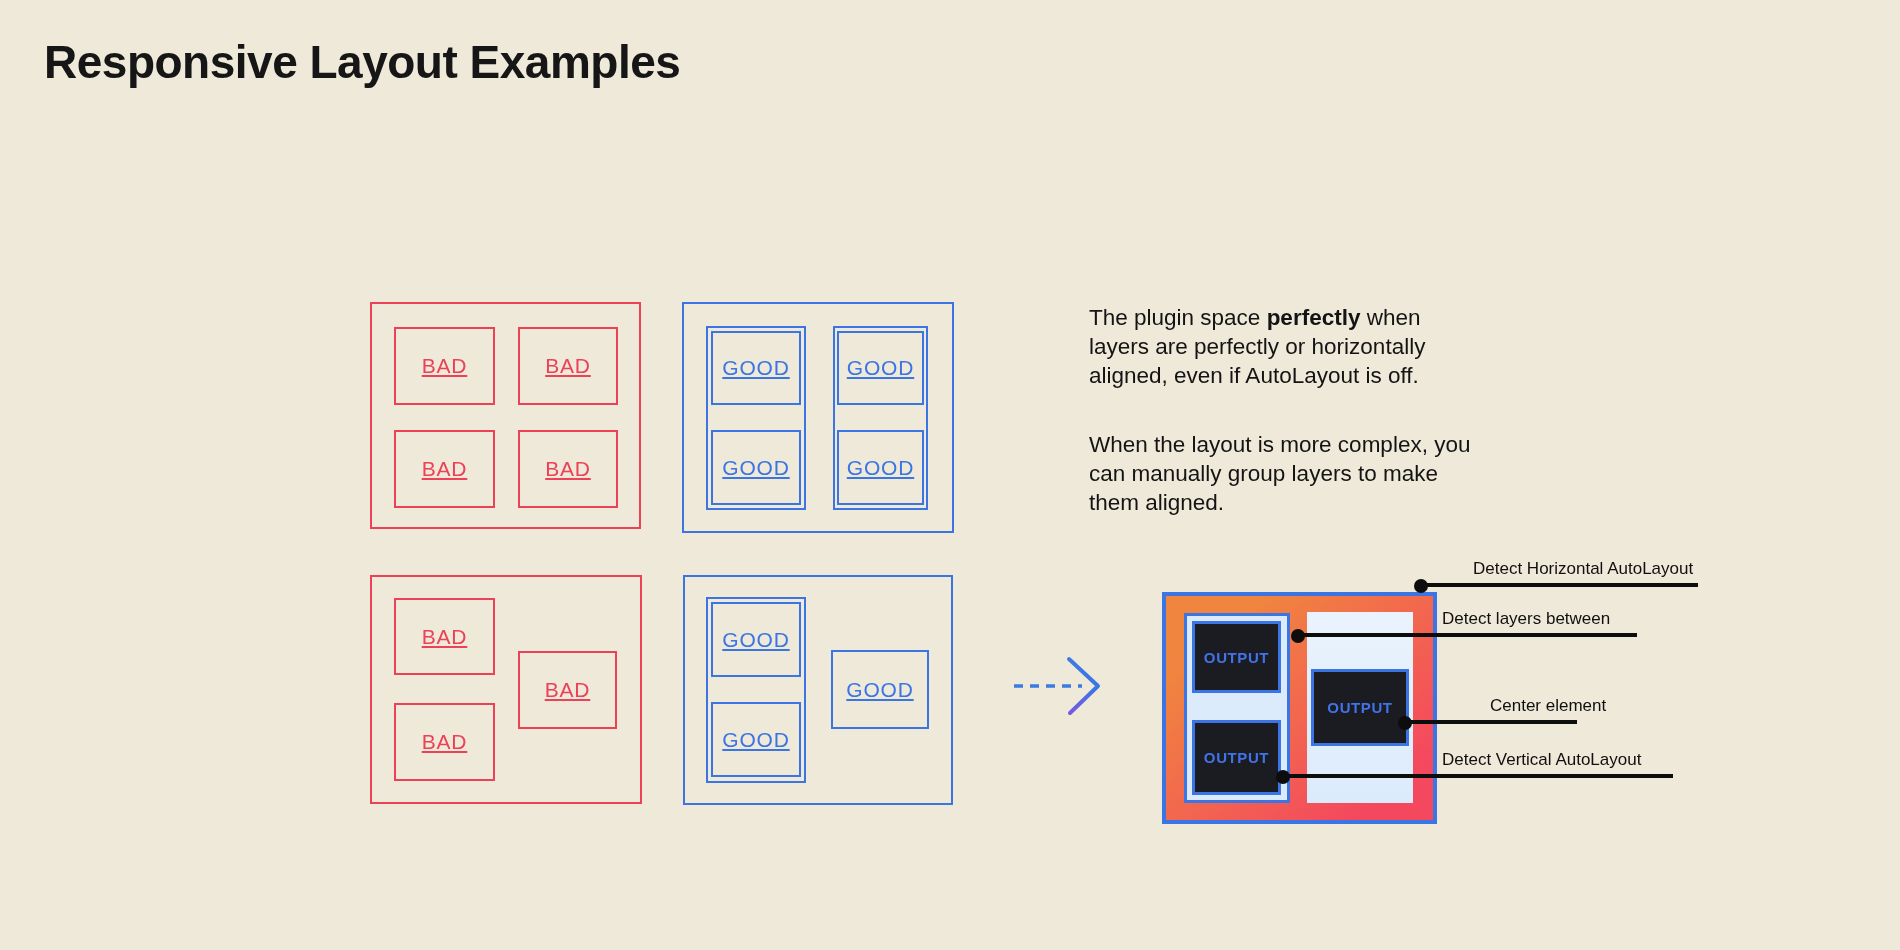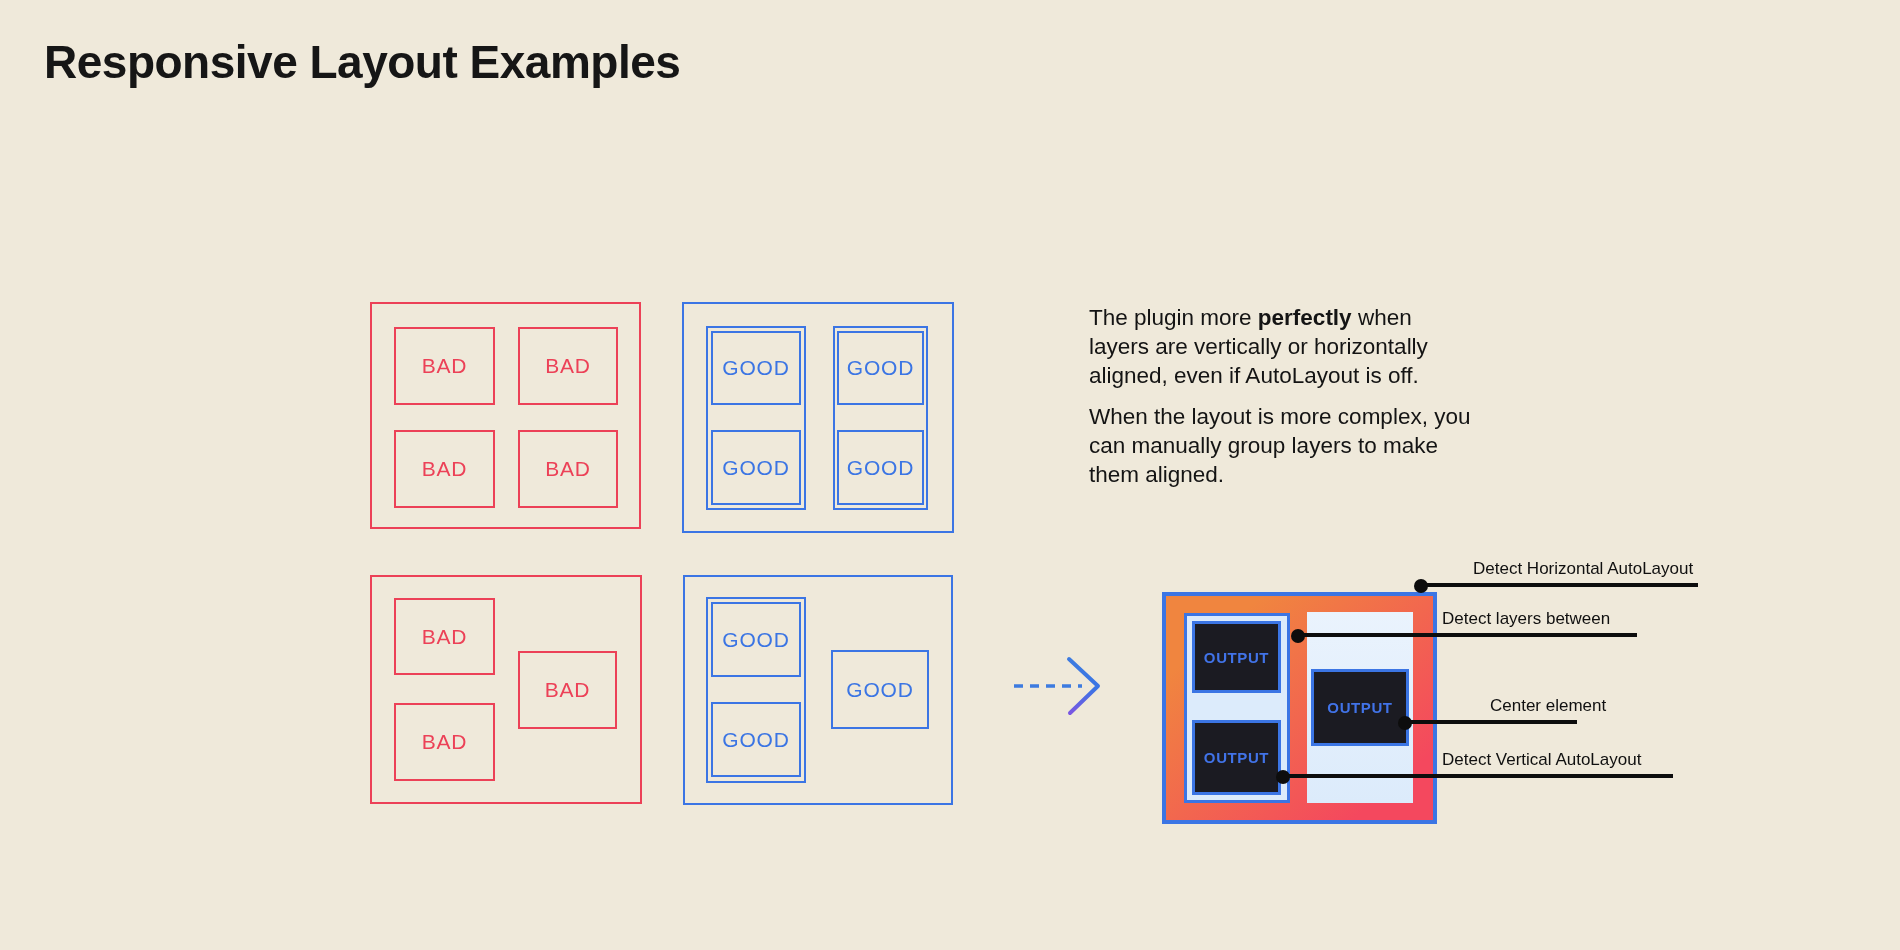"The plugin more" span { text: more -> space }
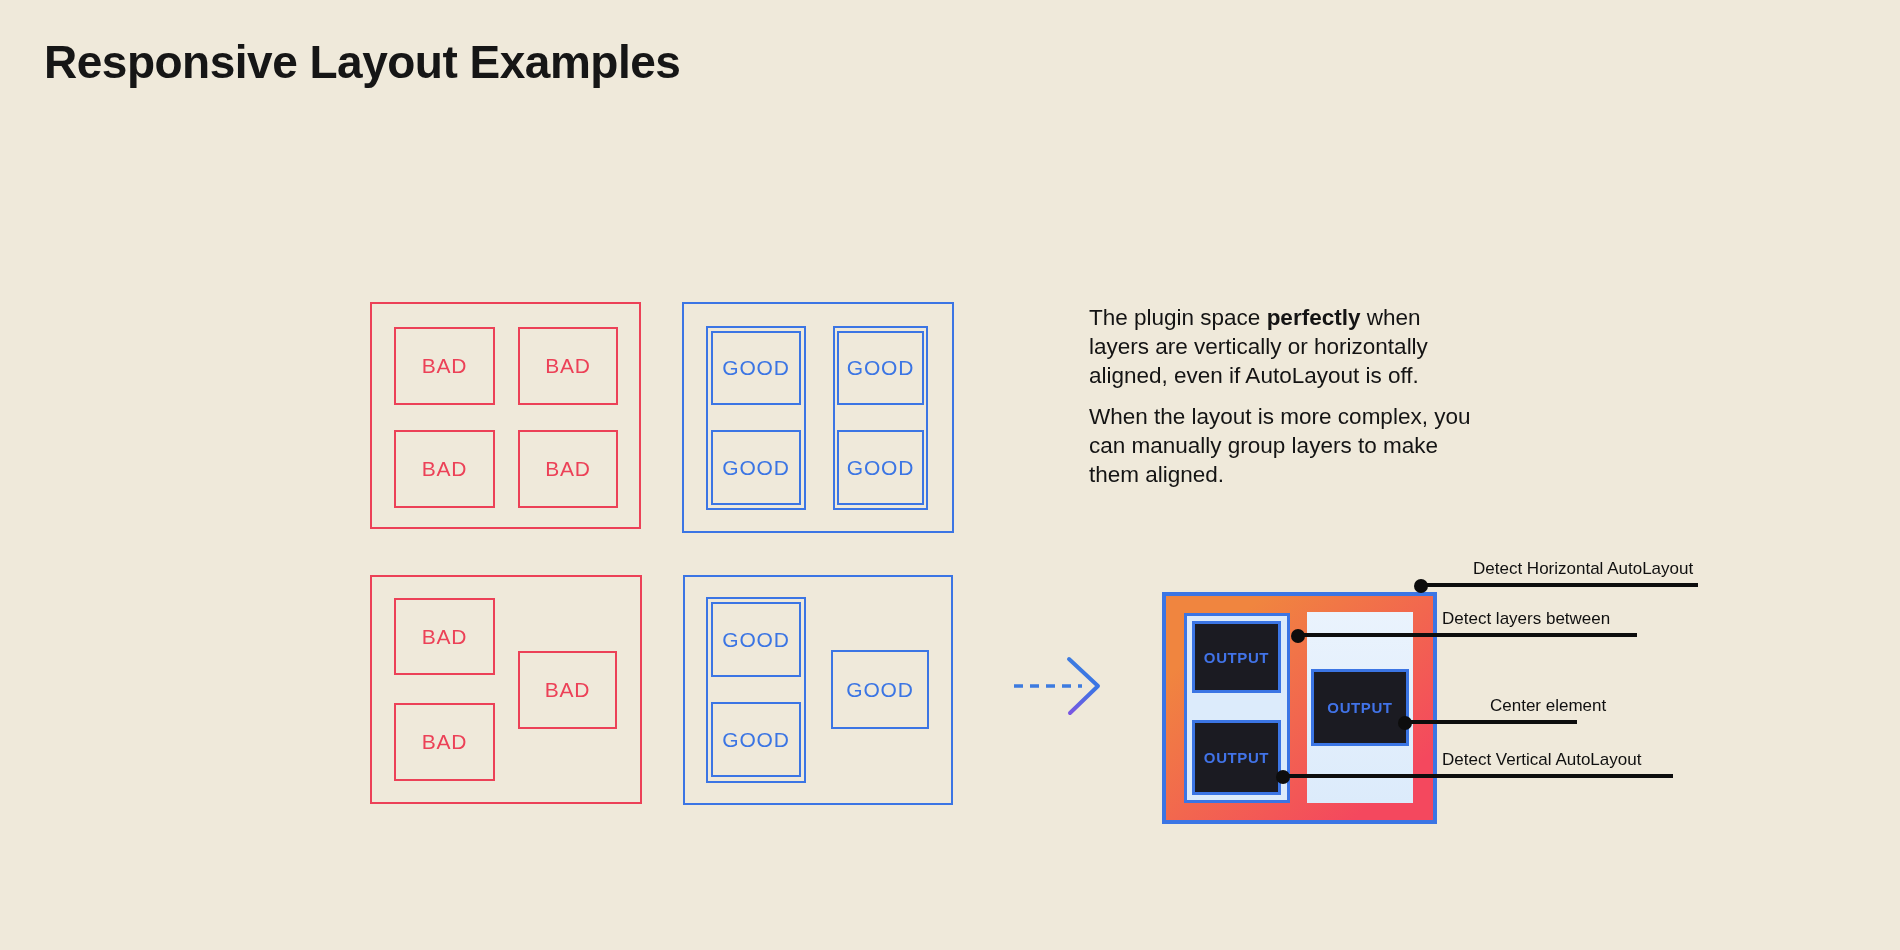"when" span { text: vertically -> perfectly }
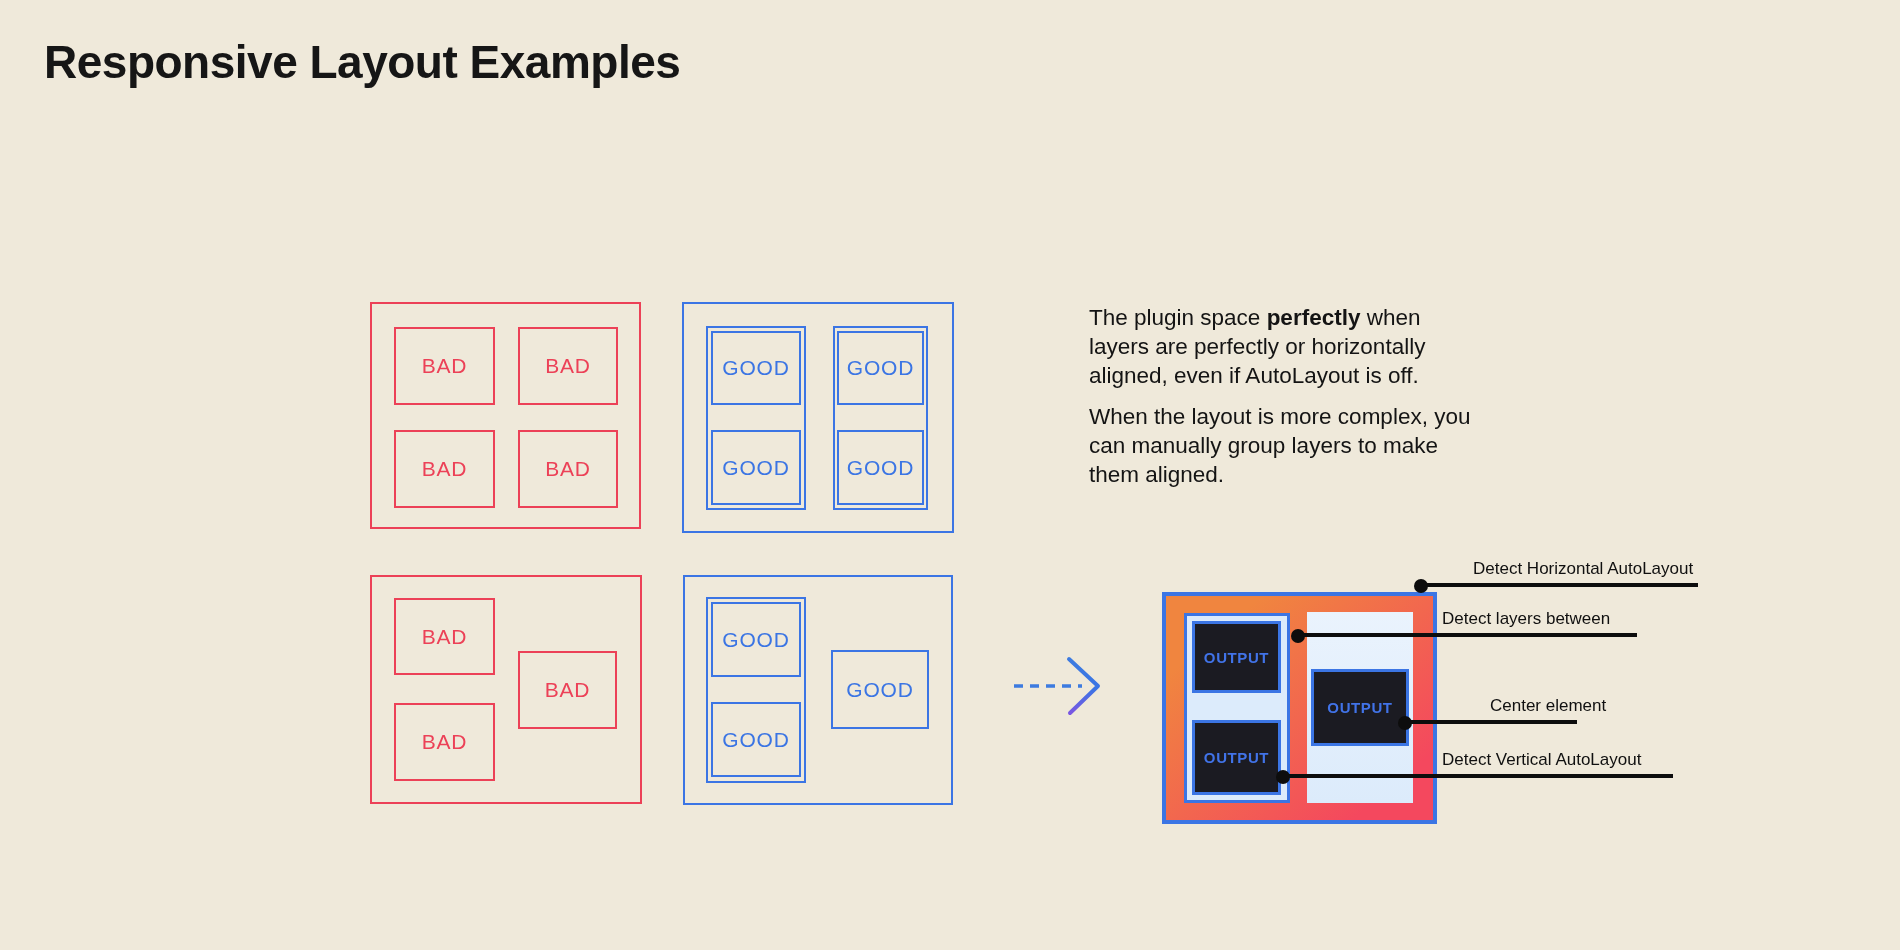"BAD" .box { text-decoration: none -> underline }
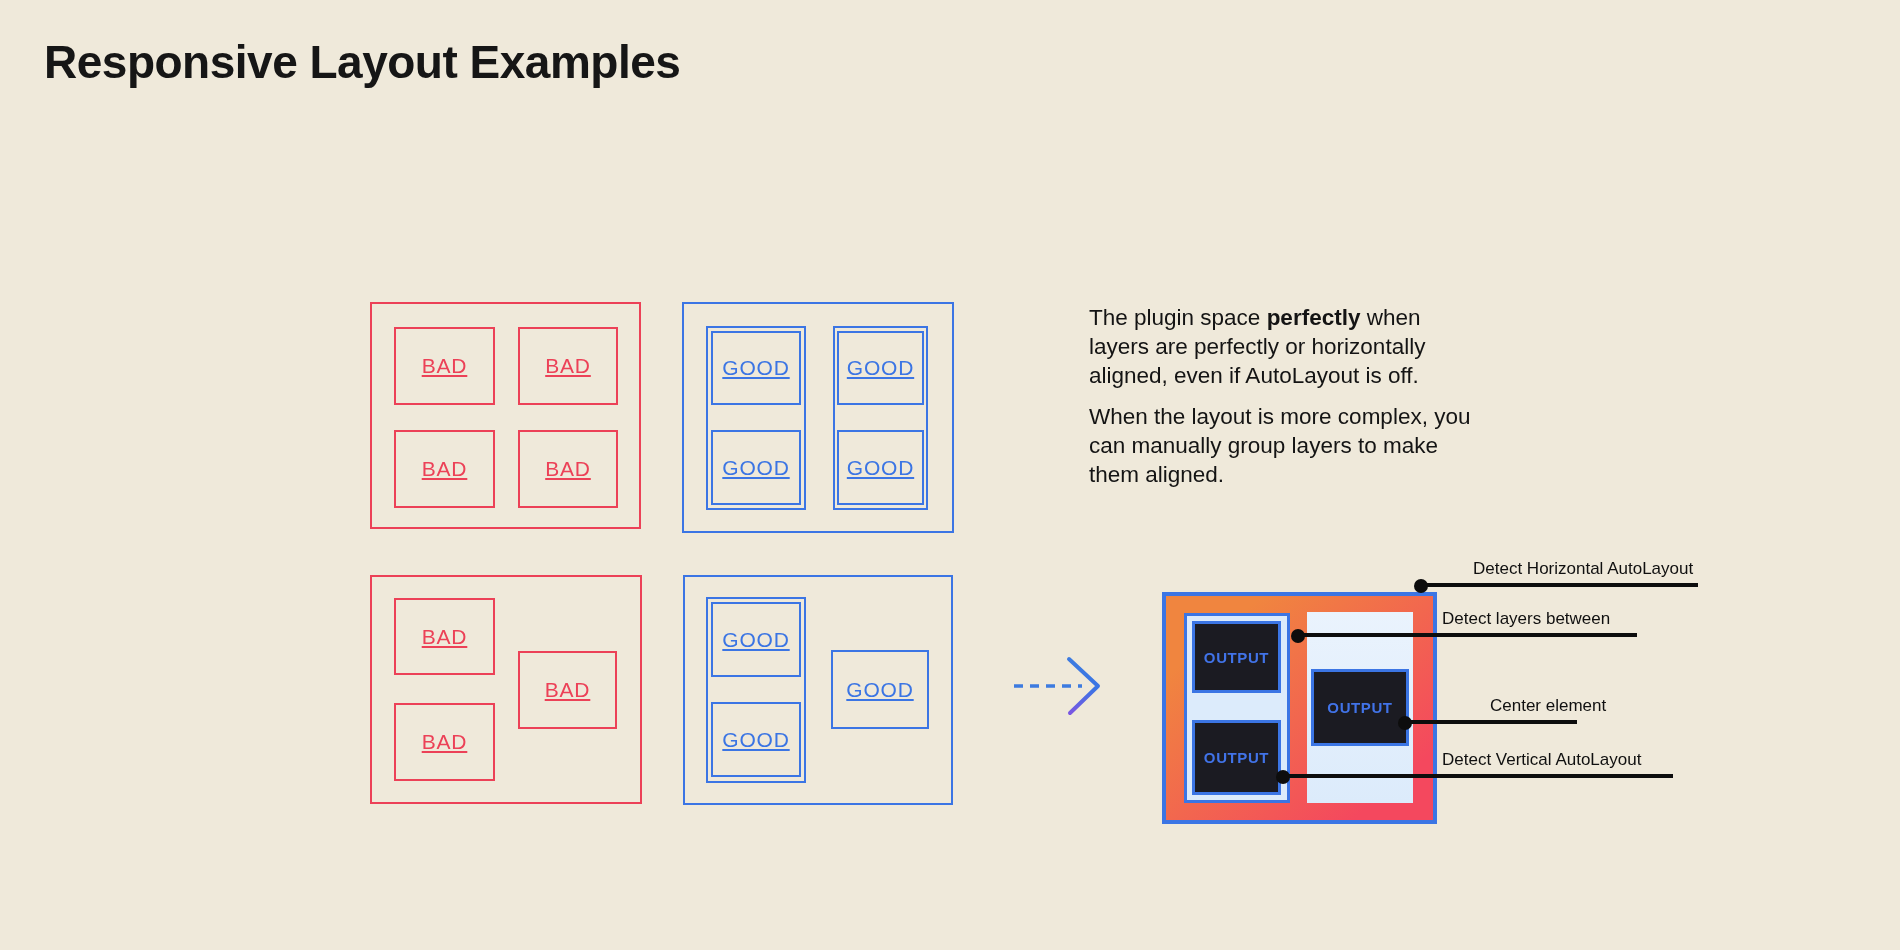"When the layout is more" .description p.second { margin-top: 12px -> 40px }
